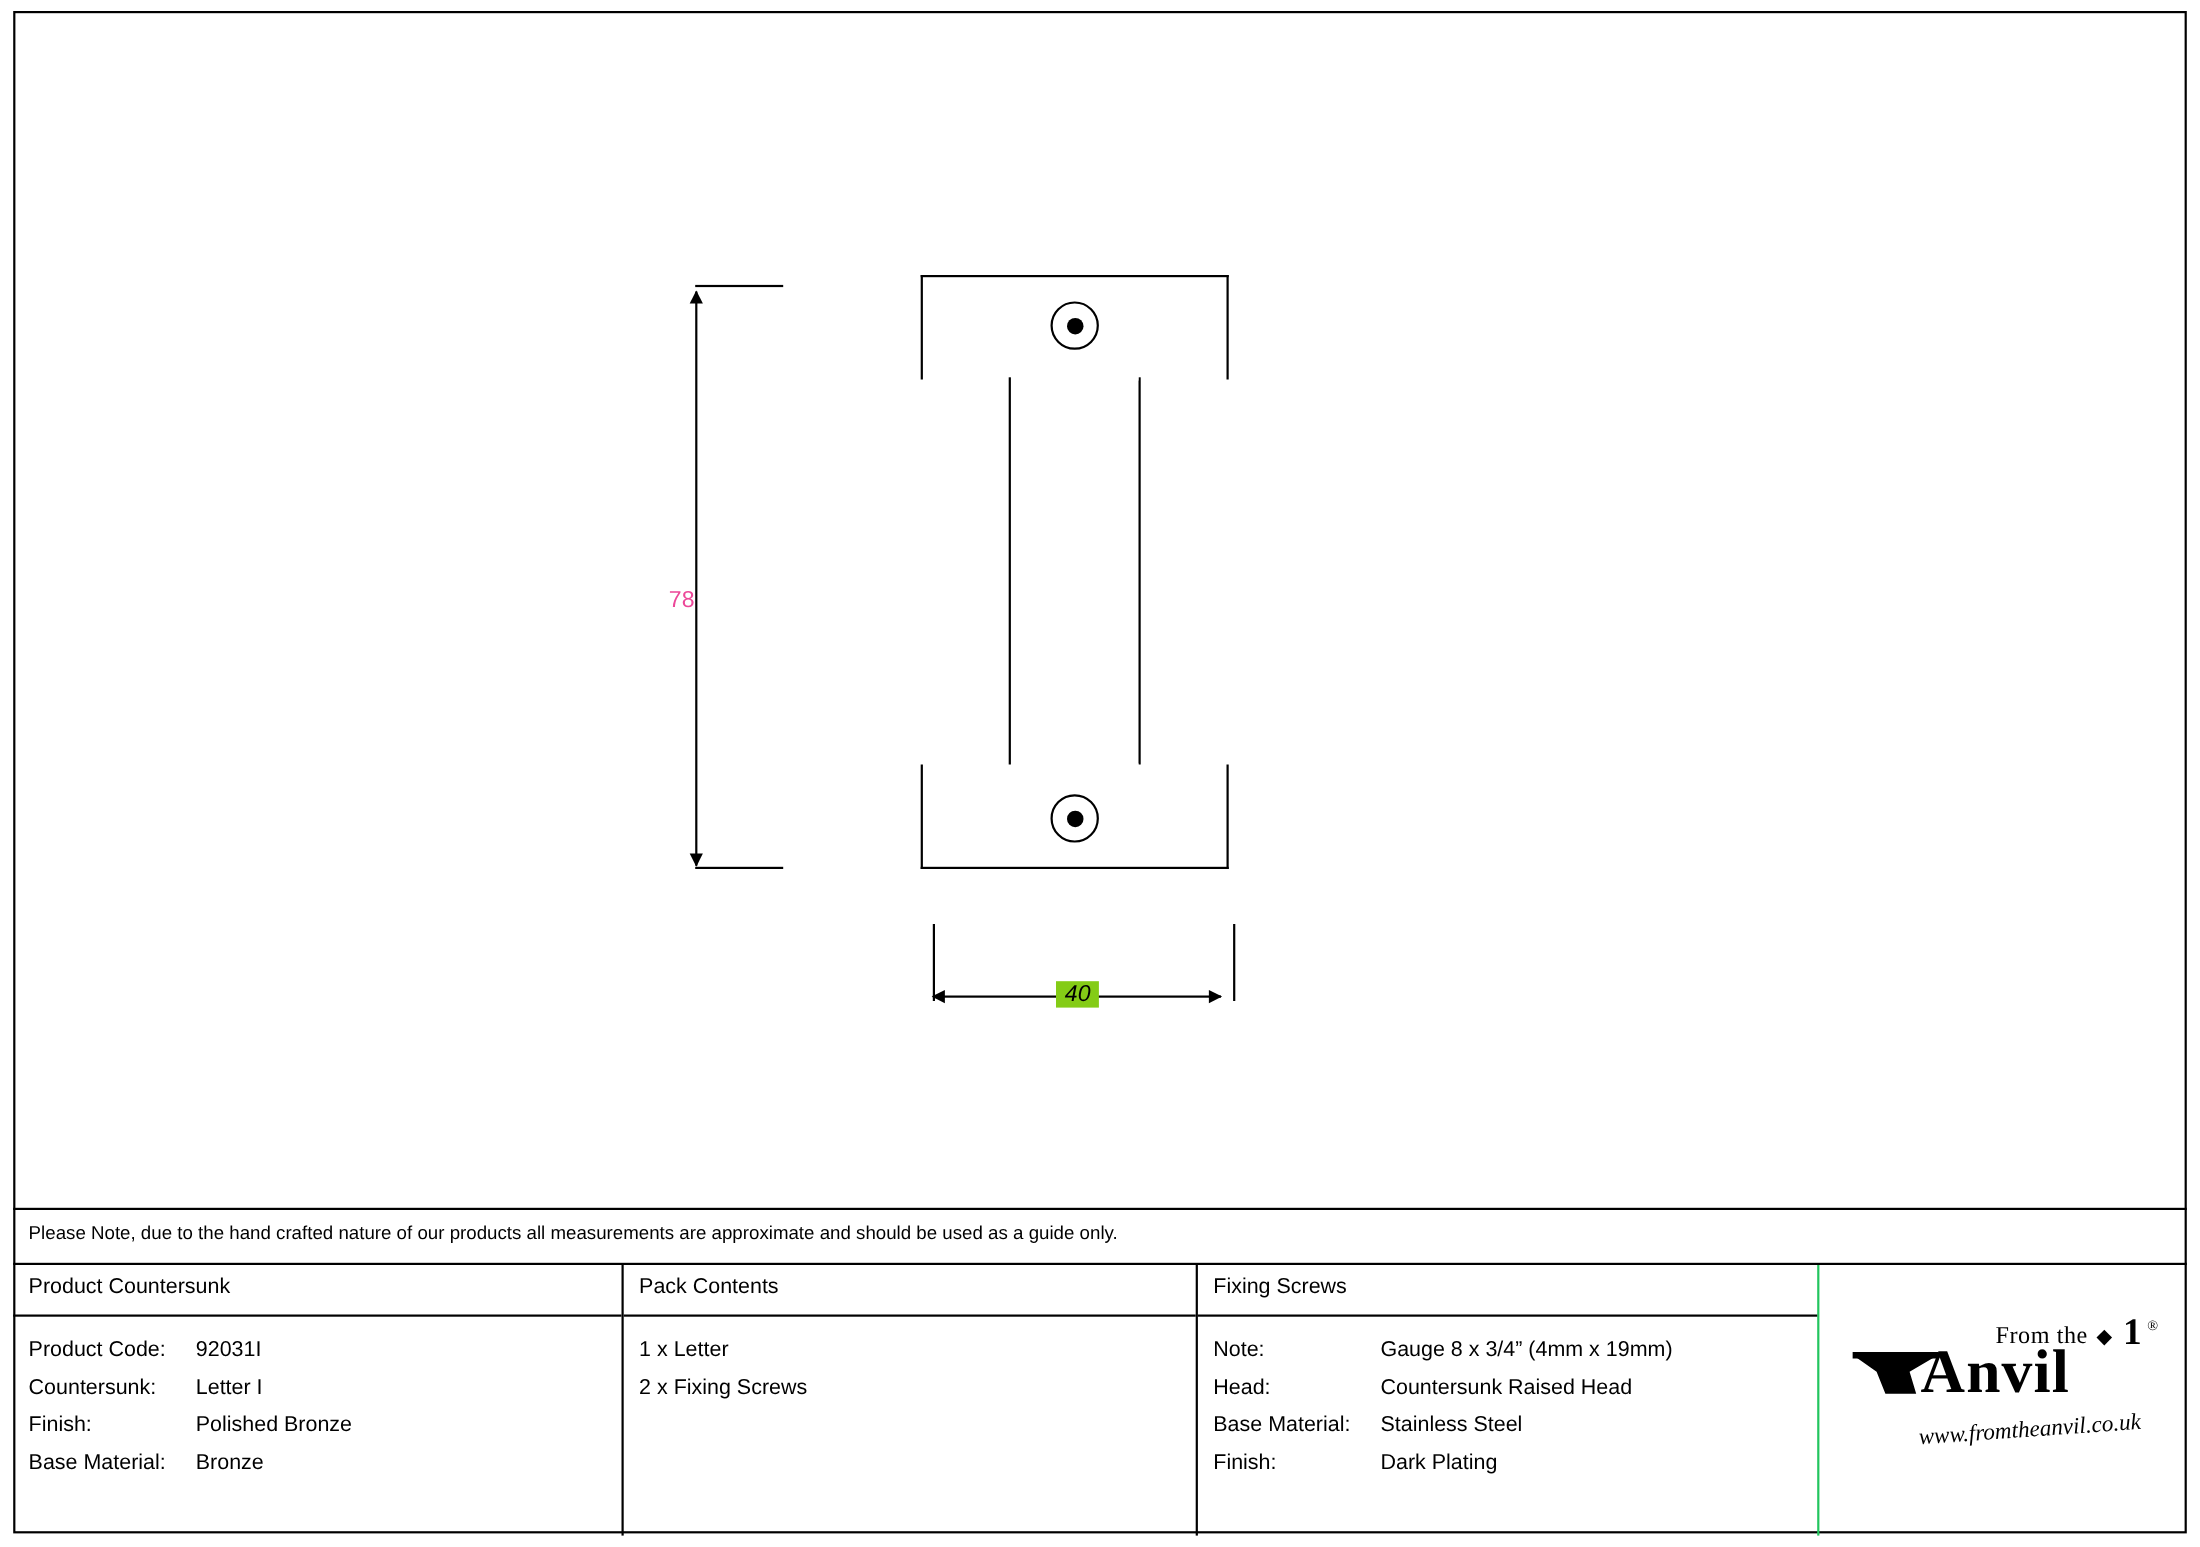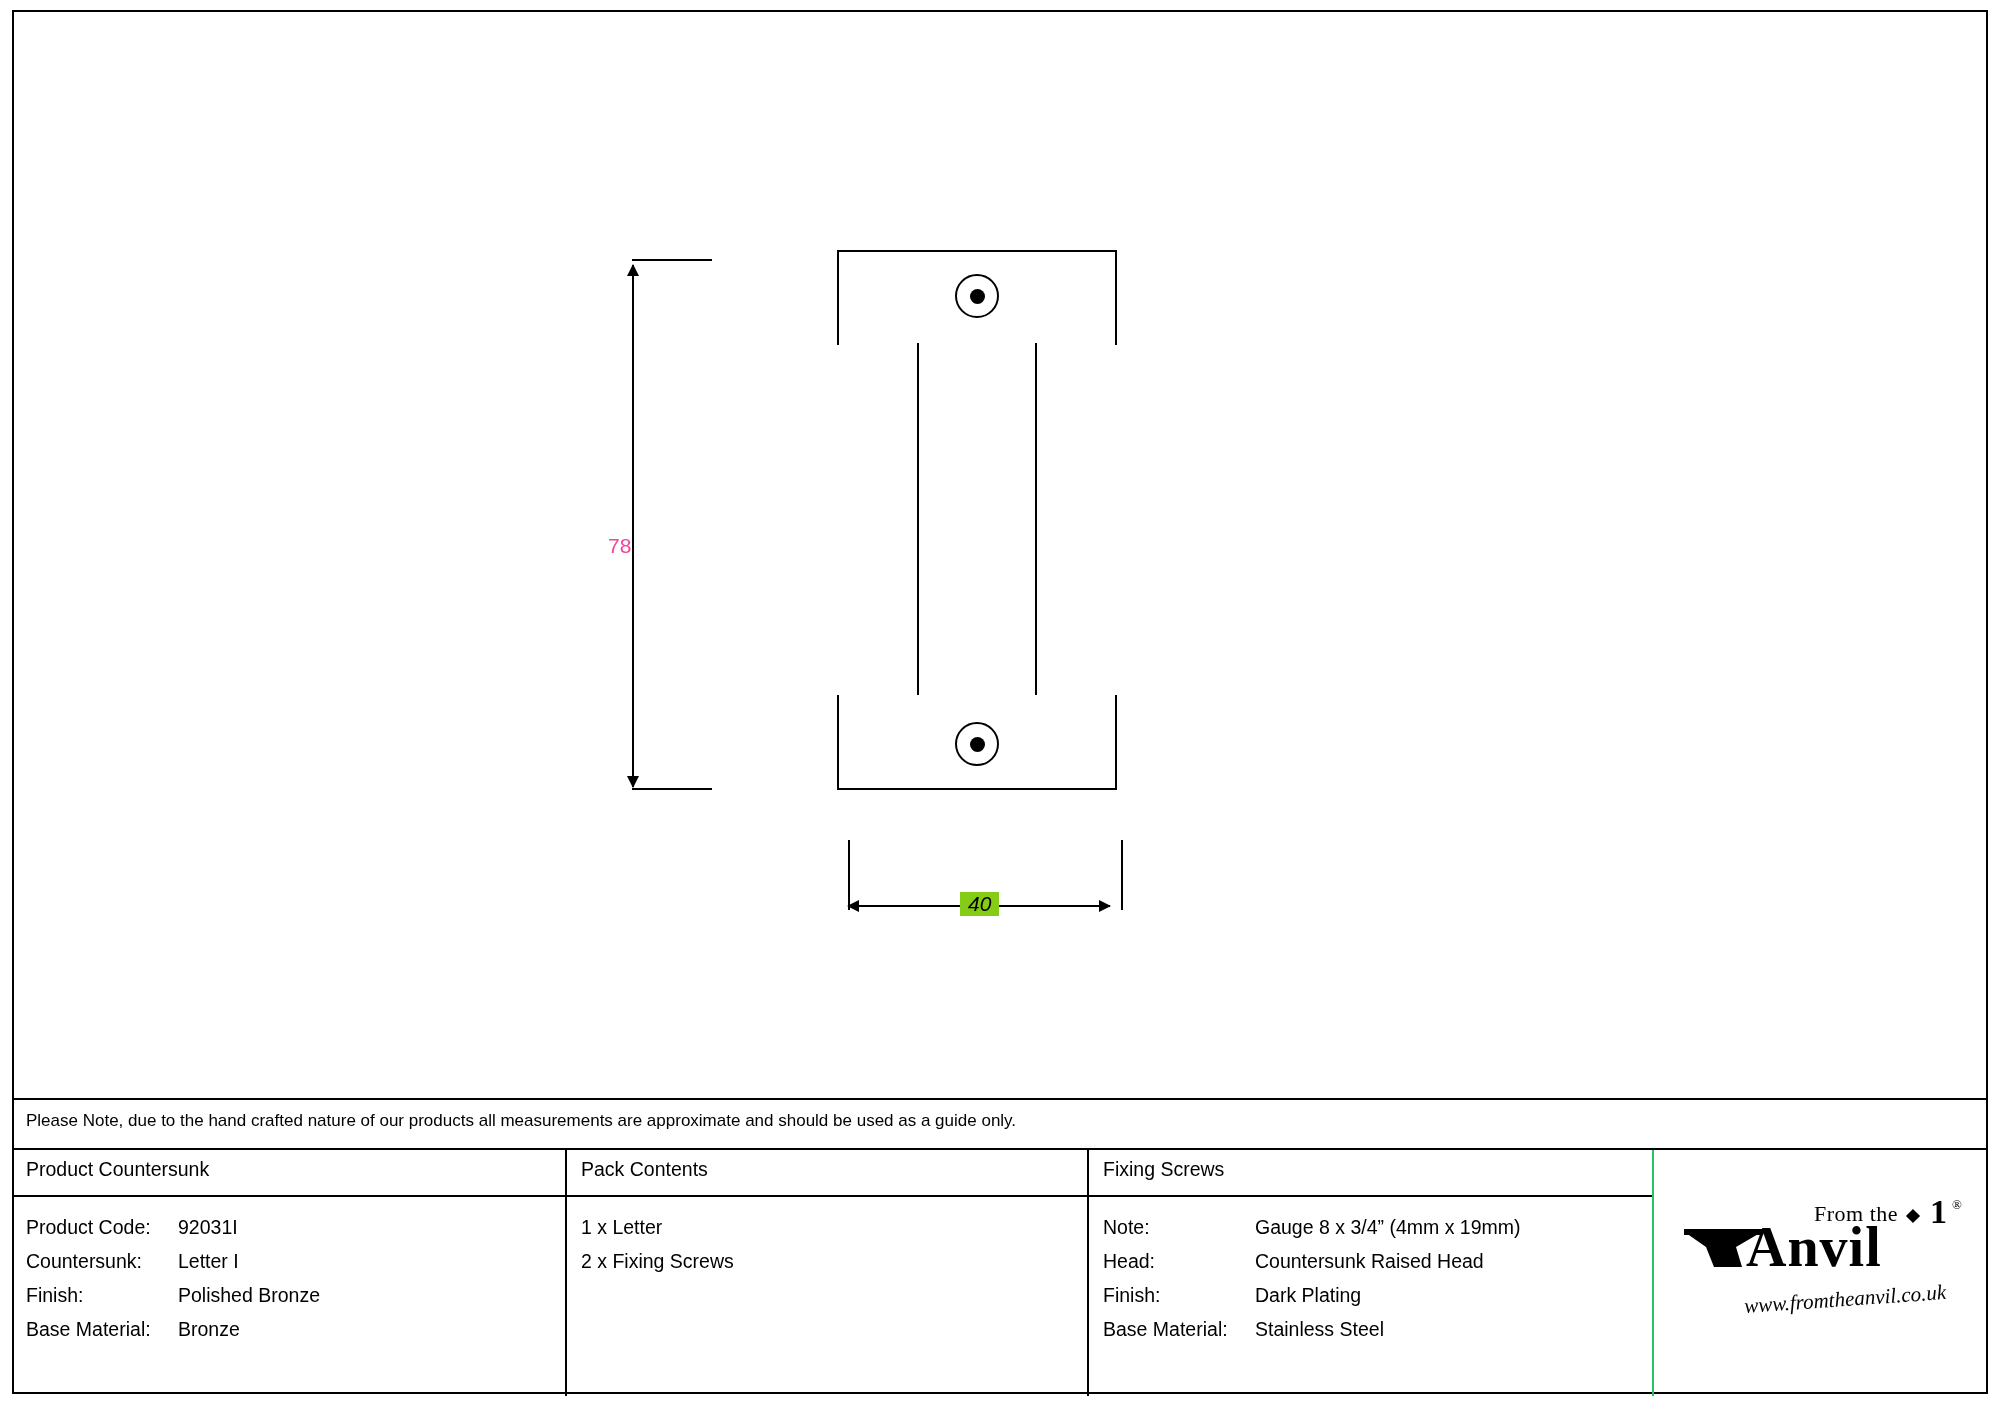"Finish: Dark Plating" span.kv-row { order: before "Base Material: Stainless Steel" -> after "Base Material: Stainless Steel" }
